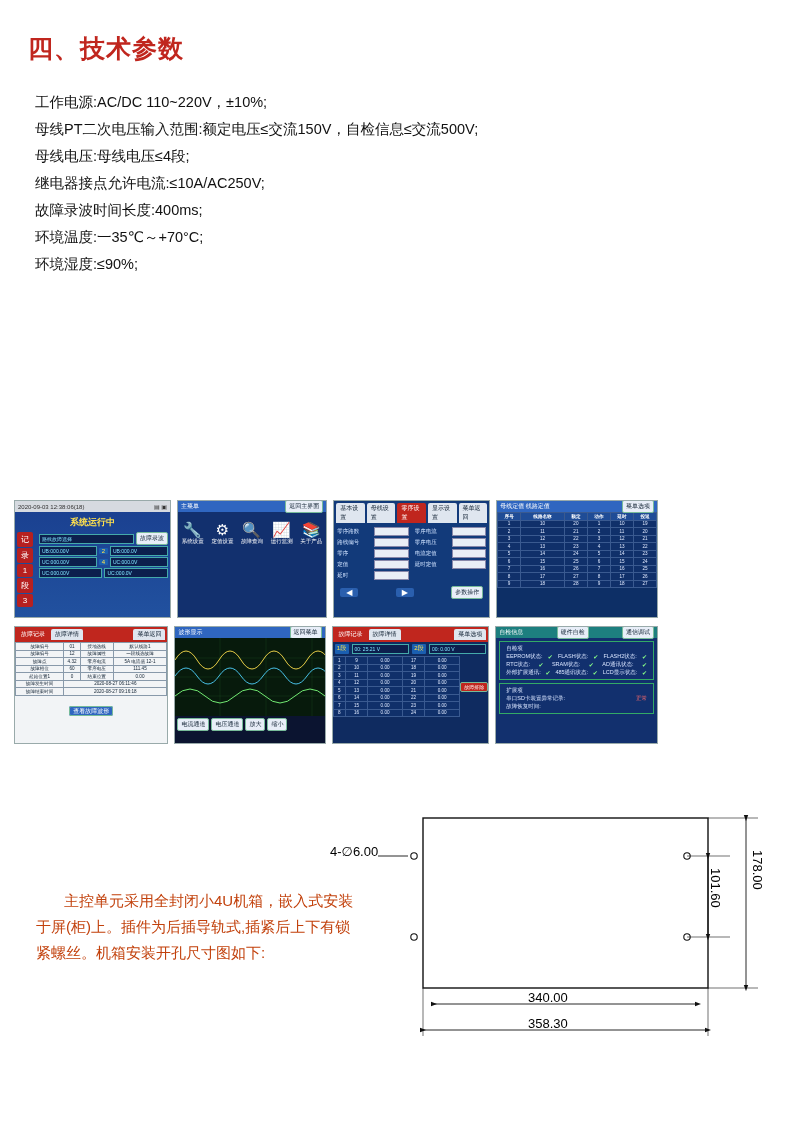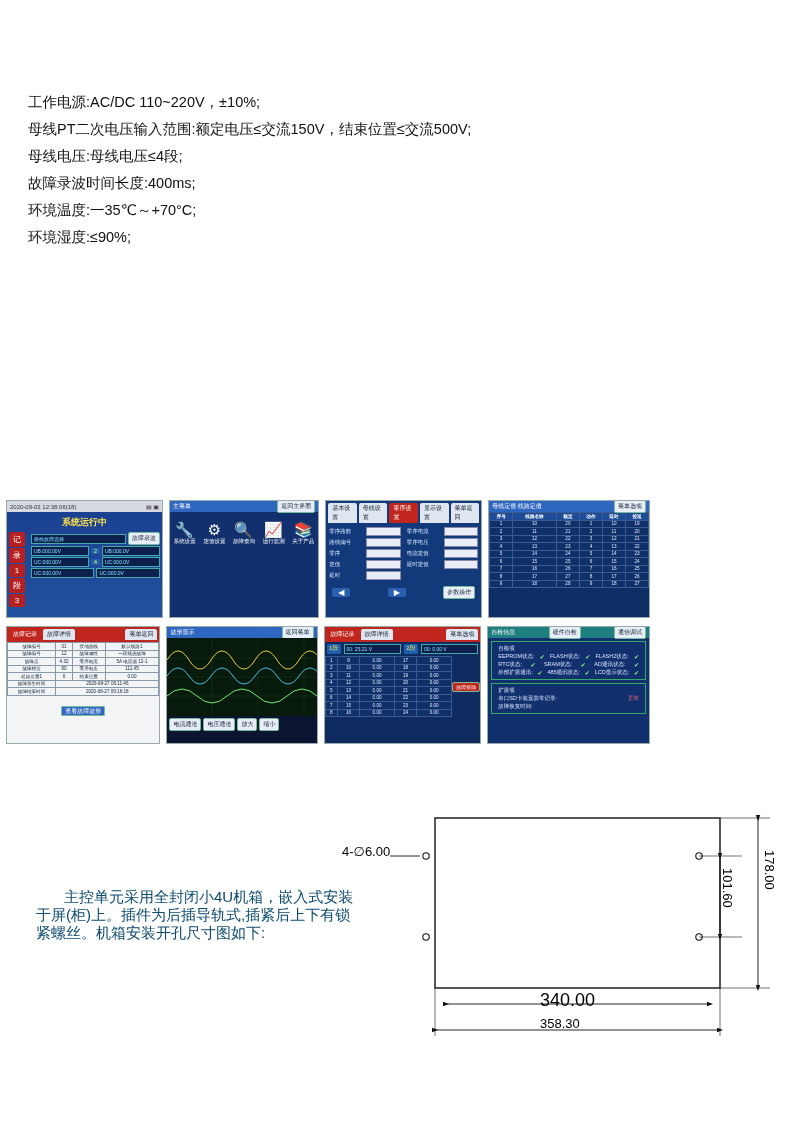"四、技术参数" h2.section { html: none -> <h2>四、技术参数</h2> }
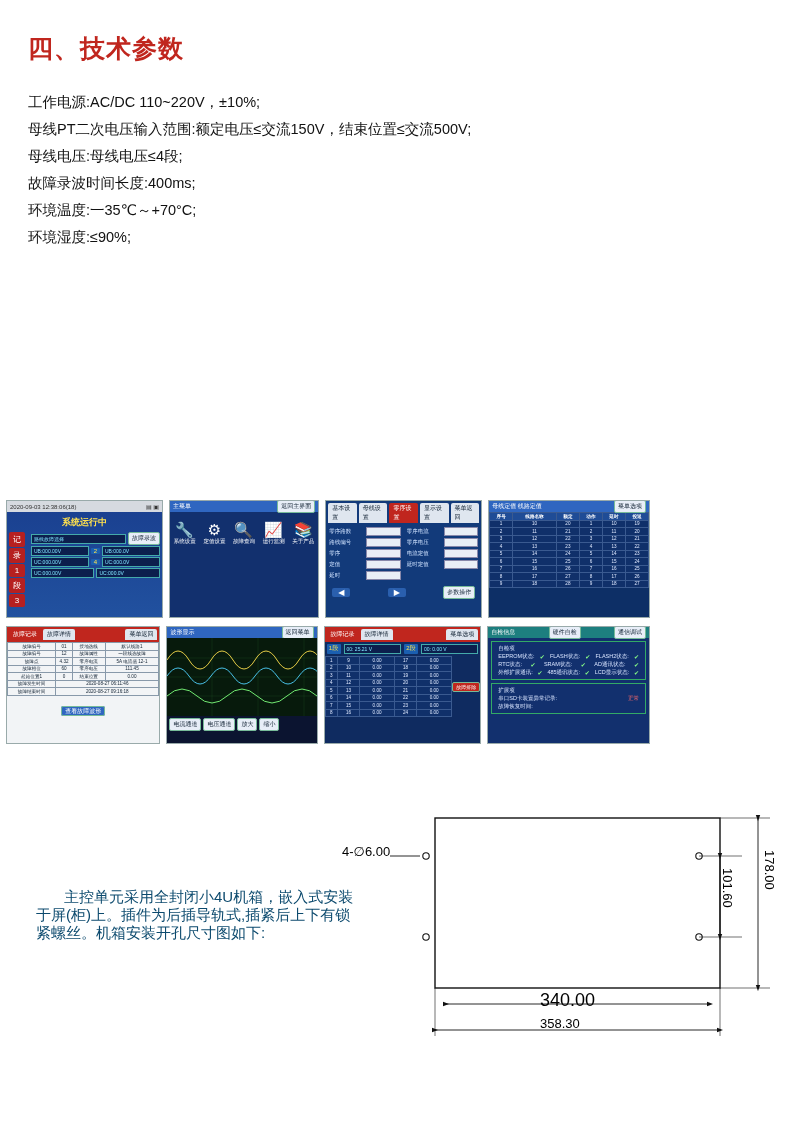"工作电源:AC/DC 110~220V，±10%;" .specs { left: 28px -> 35px }
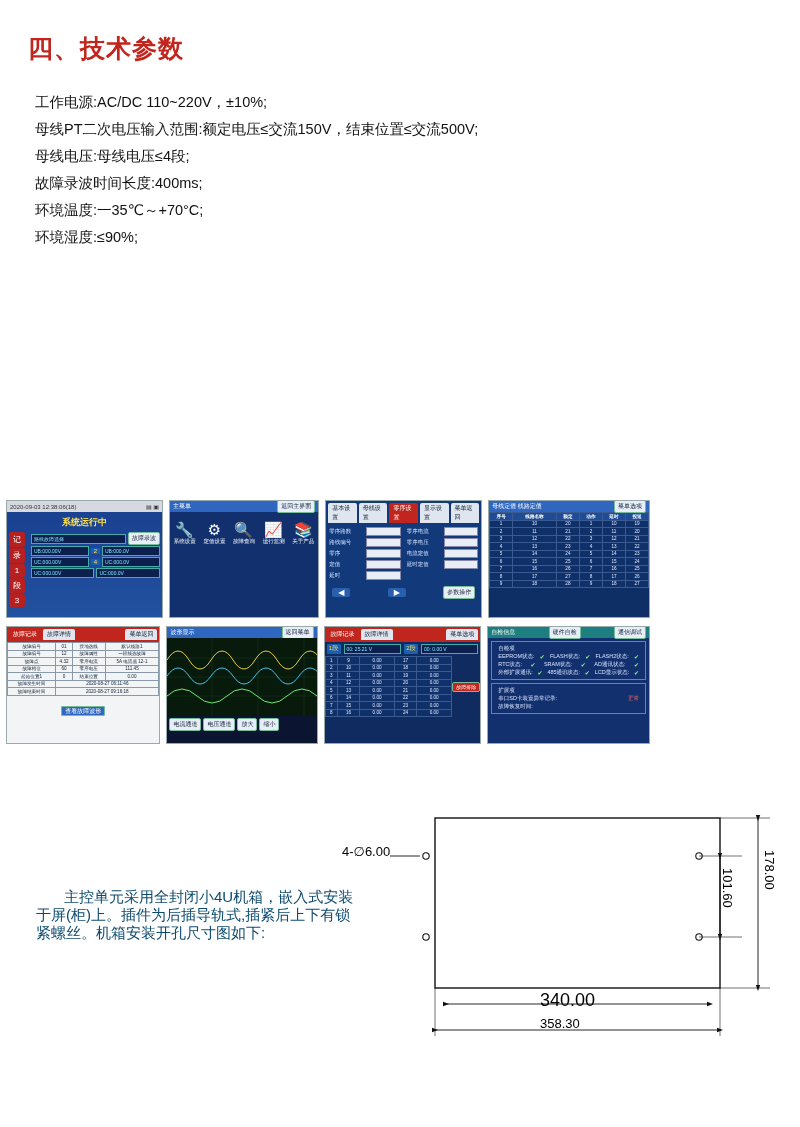"母线PT二次电压输入范围:额定电压≤交流150V，结束位置≤交流500V;" p { text: 结束位置 -> 自检信息 }
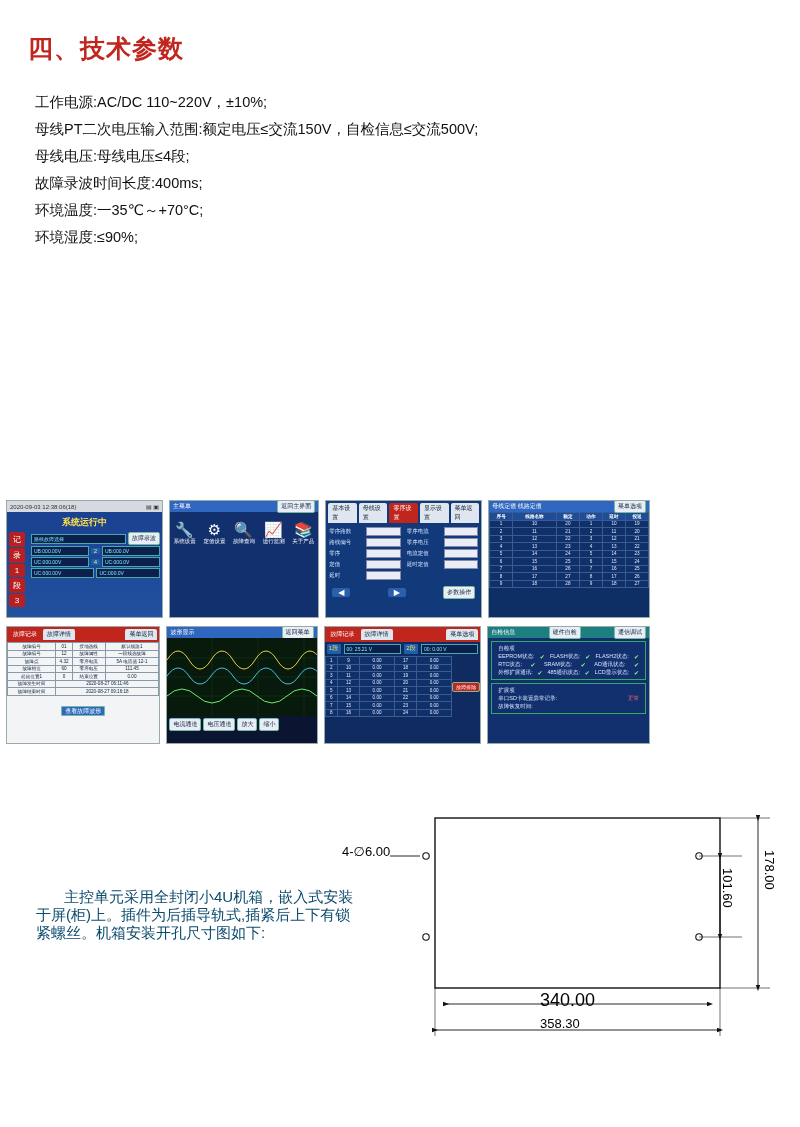"继电器接点允许电流:≤10A/AC250V;" p { html: none -> <p>继电器接点允许电流:≤10A/AC250V;</p> }
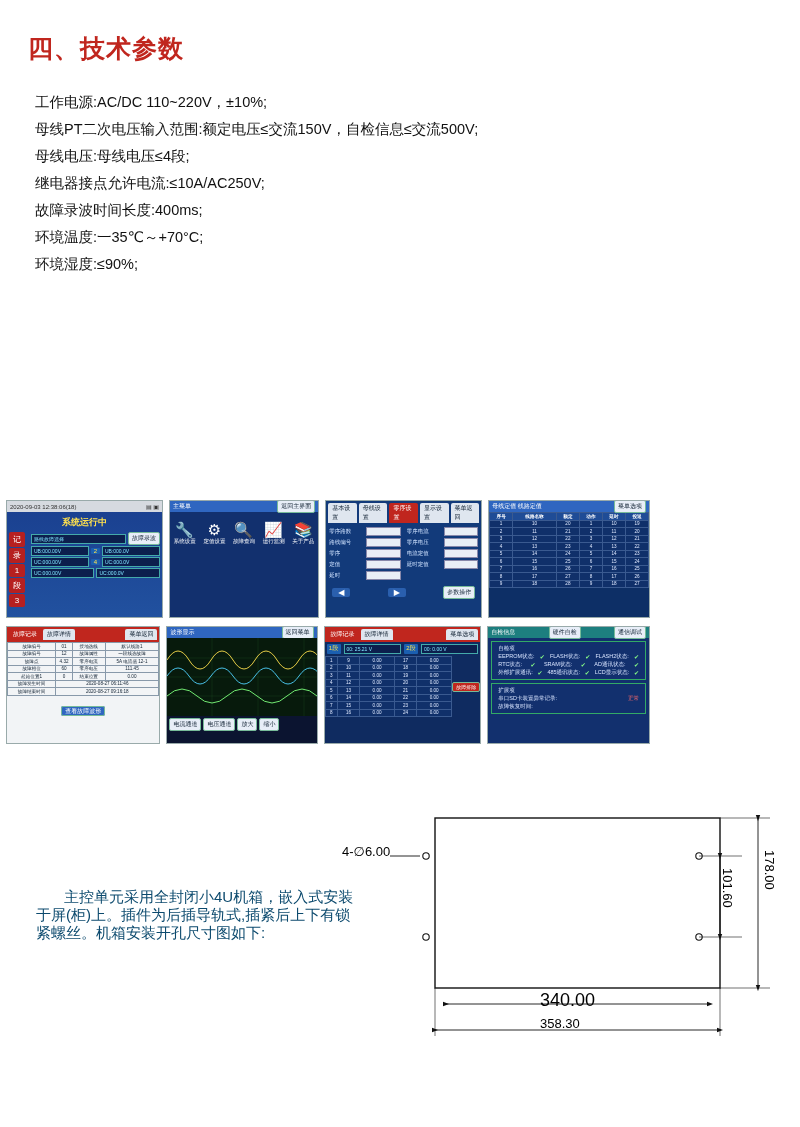"系统运行中" .gallery { left: 6px -> 14px }
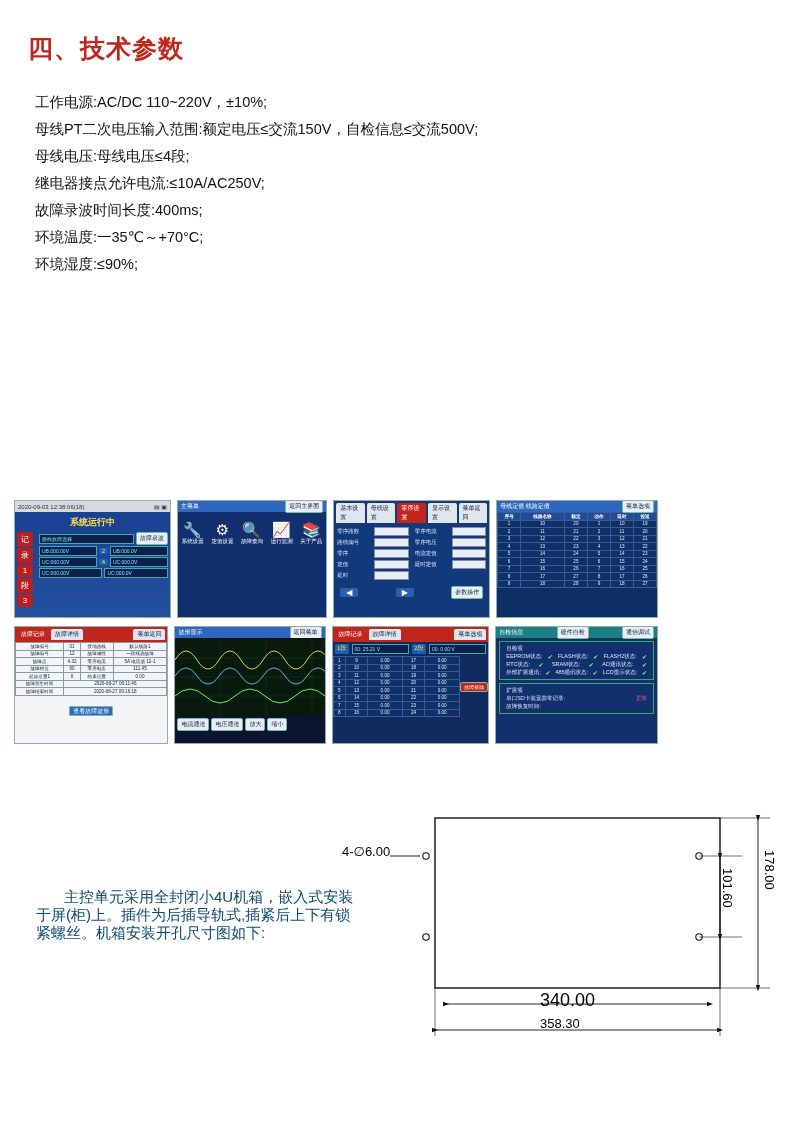"4-∅6.00" .dimwrap { left: 390px -> 378px }
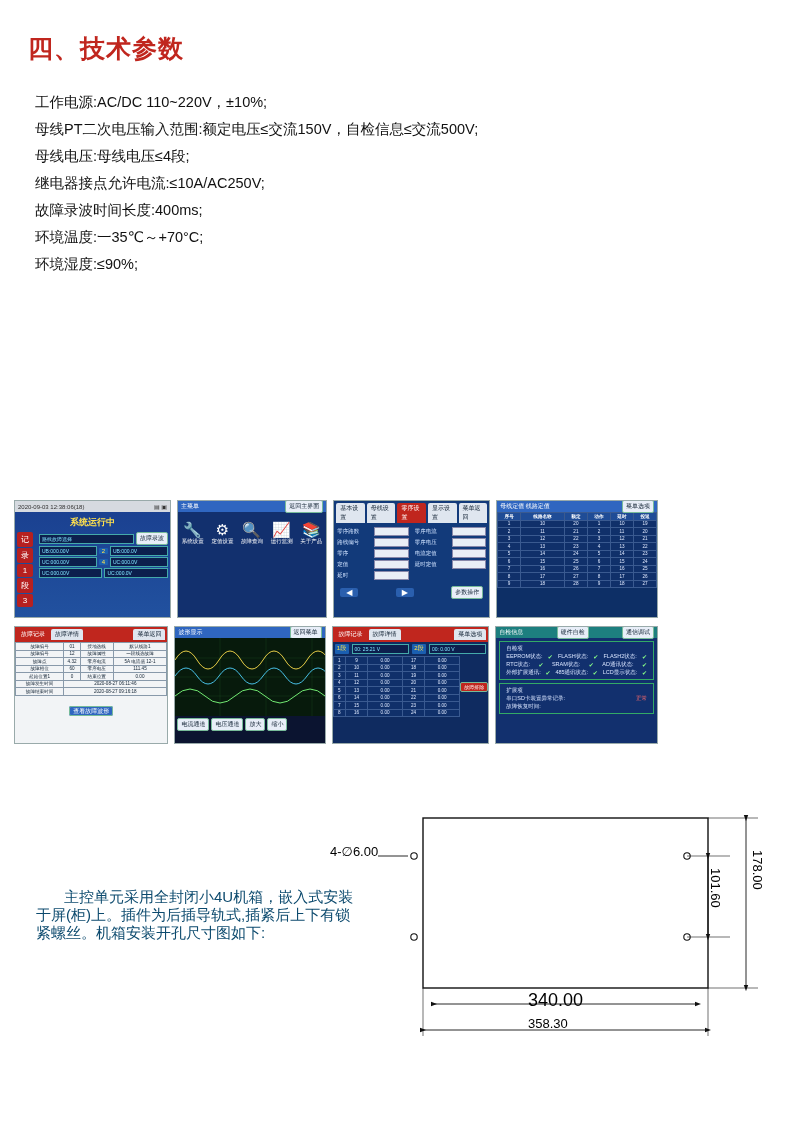"主控单元采用全封闭小4U机箱，嵌入式安装于屏(柜)上。插件为后插导轨式,插紧后上" .desc { color: #0c4a6e -> #c2410c; line-height: 18px -> 26px }
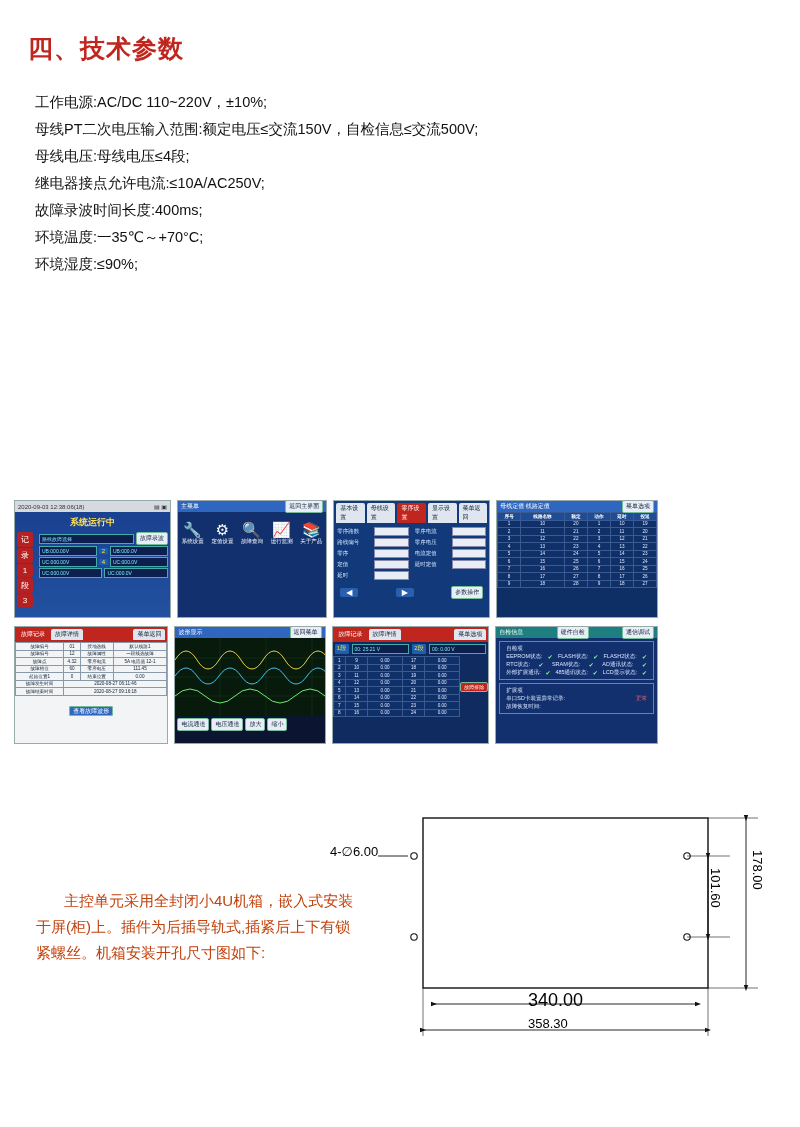"340.00" div { font-size: 18px -> 13px }
